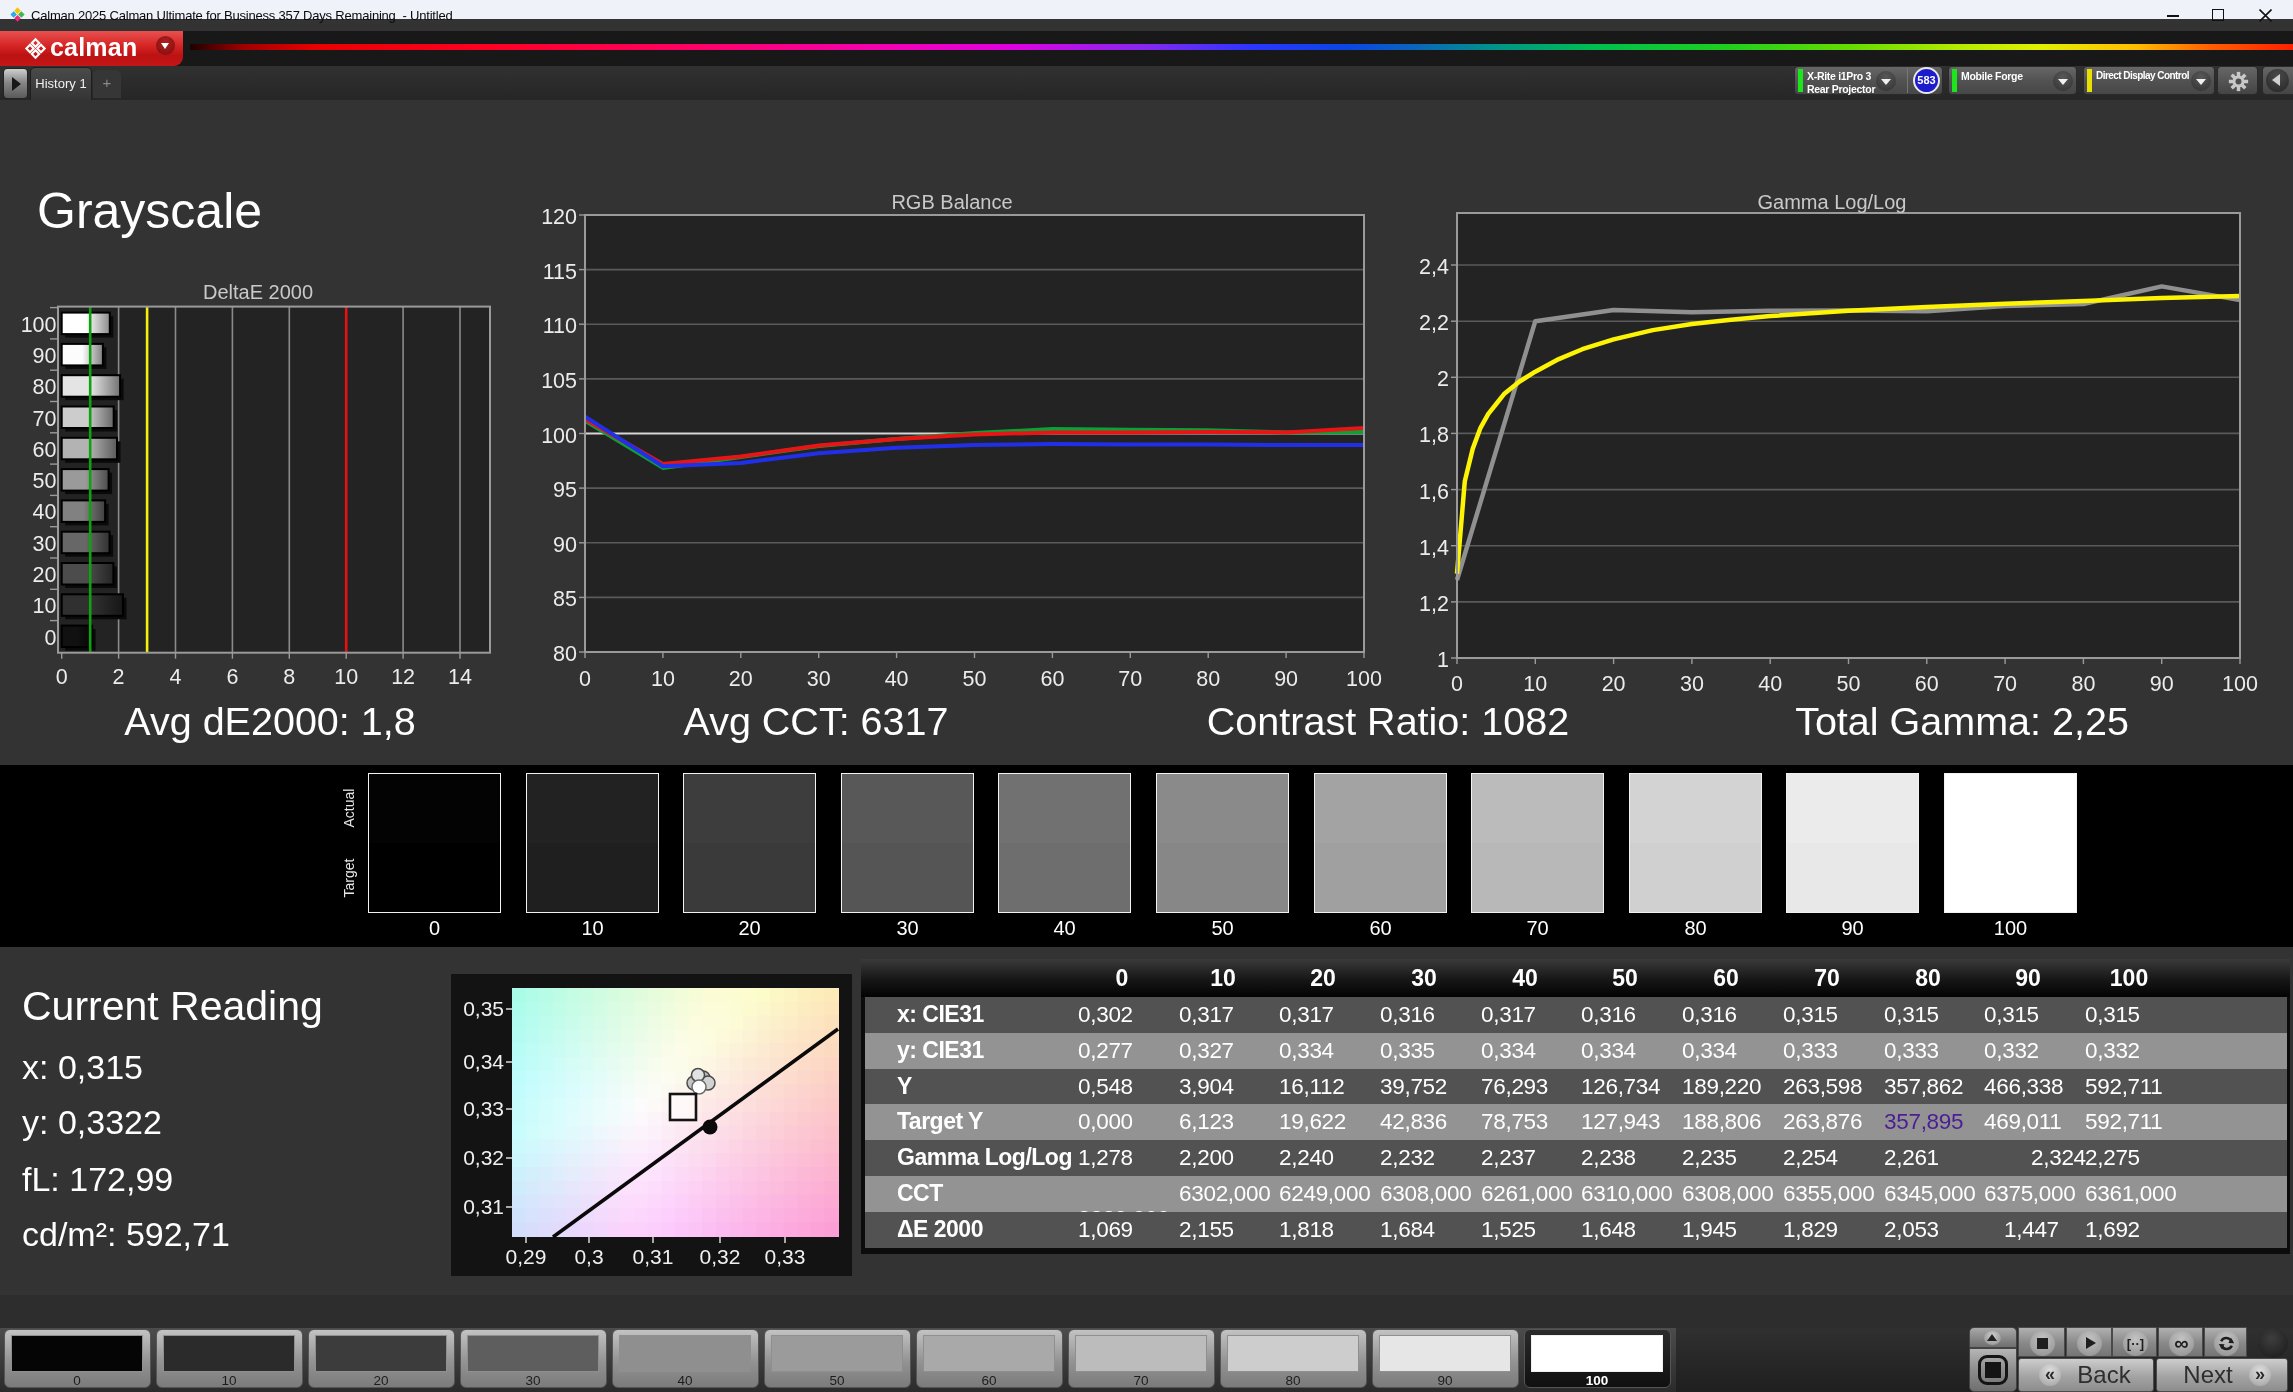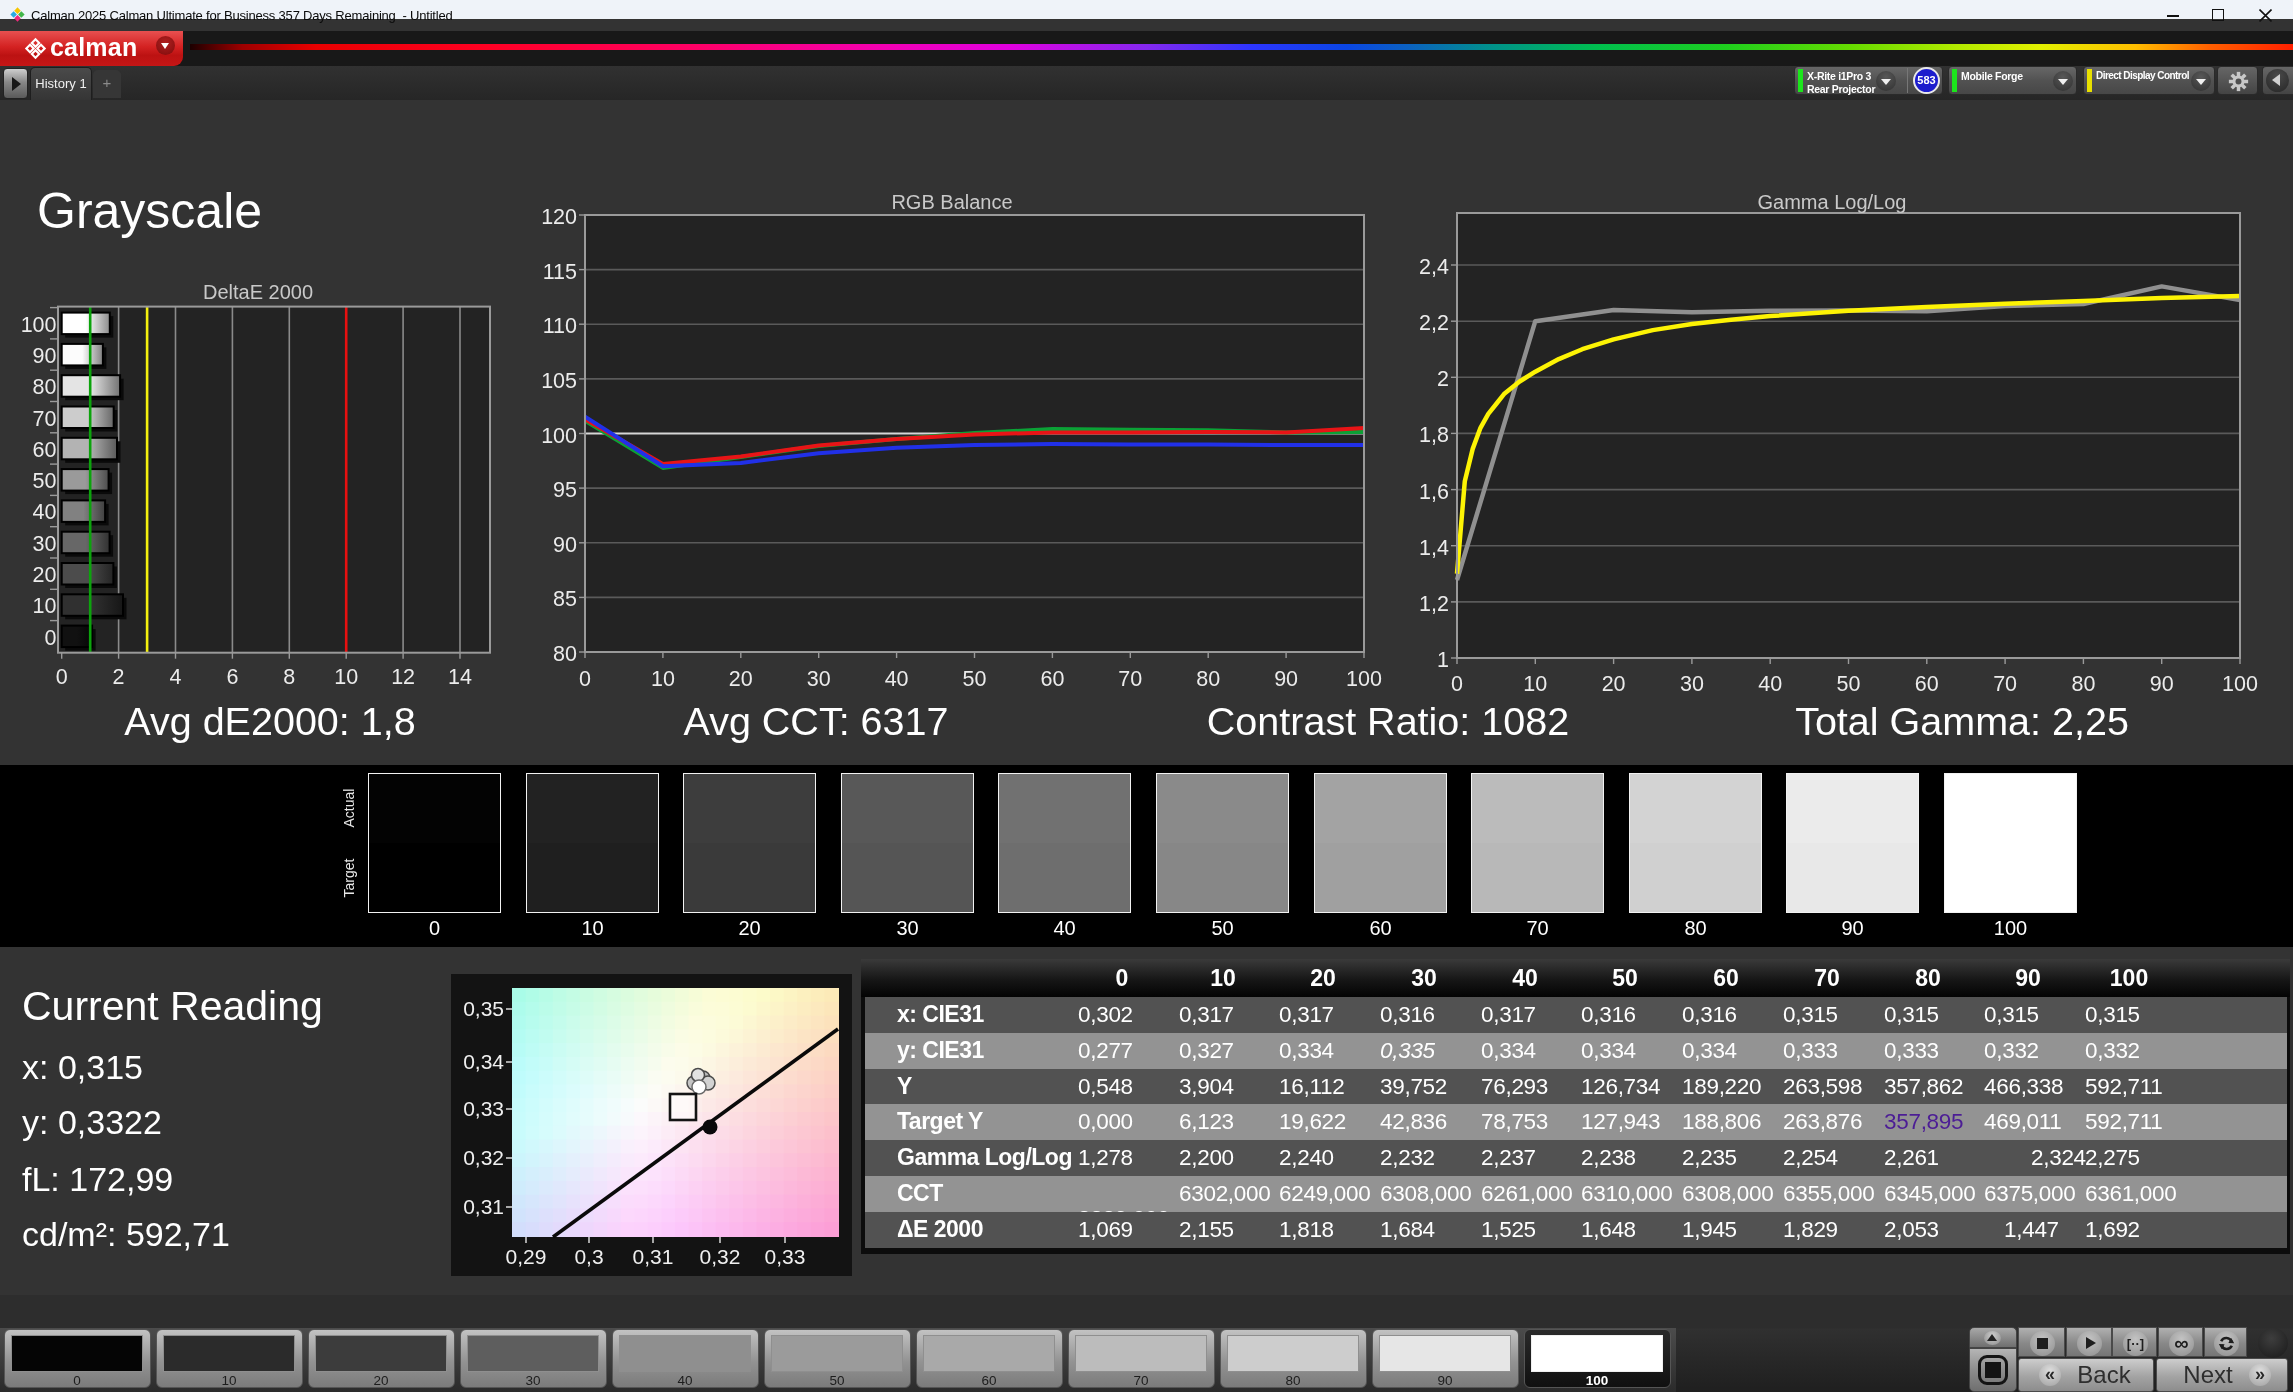"0,335" div.abs { font-style: italic -> none }
